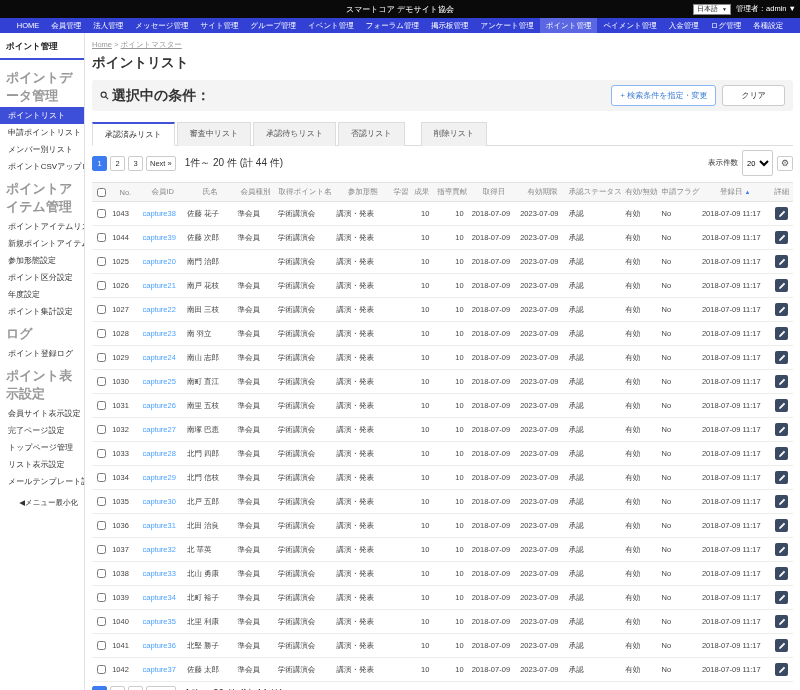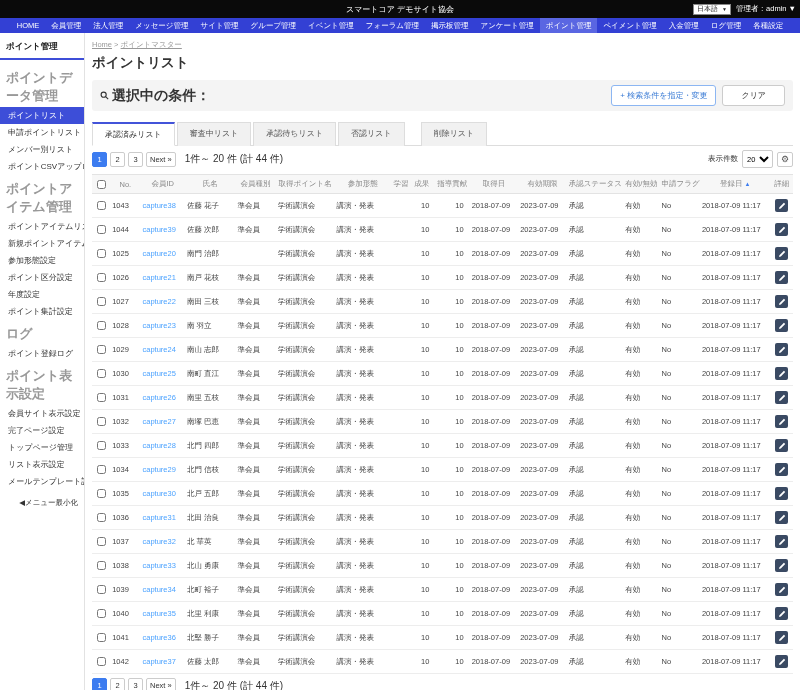"20" select.small-select { height: 18px -> 26px }
